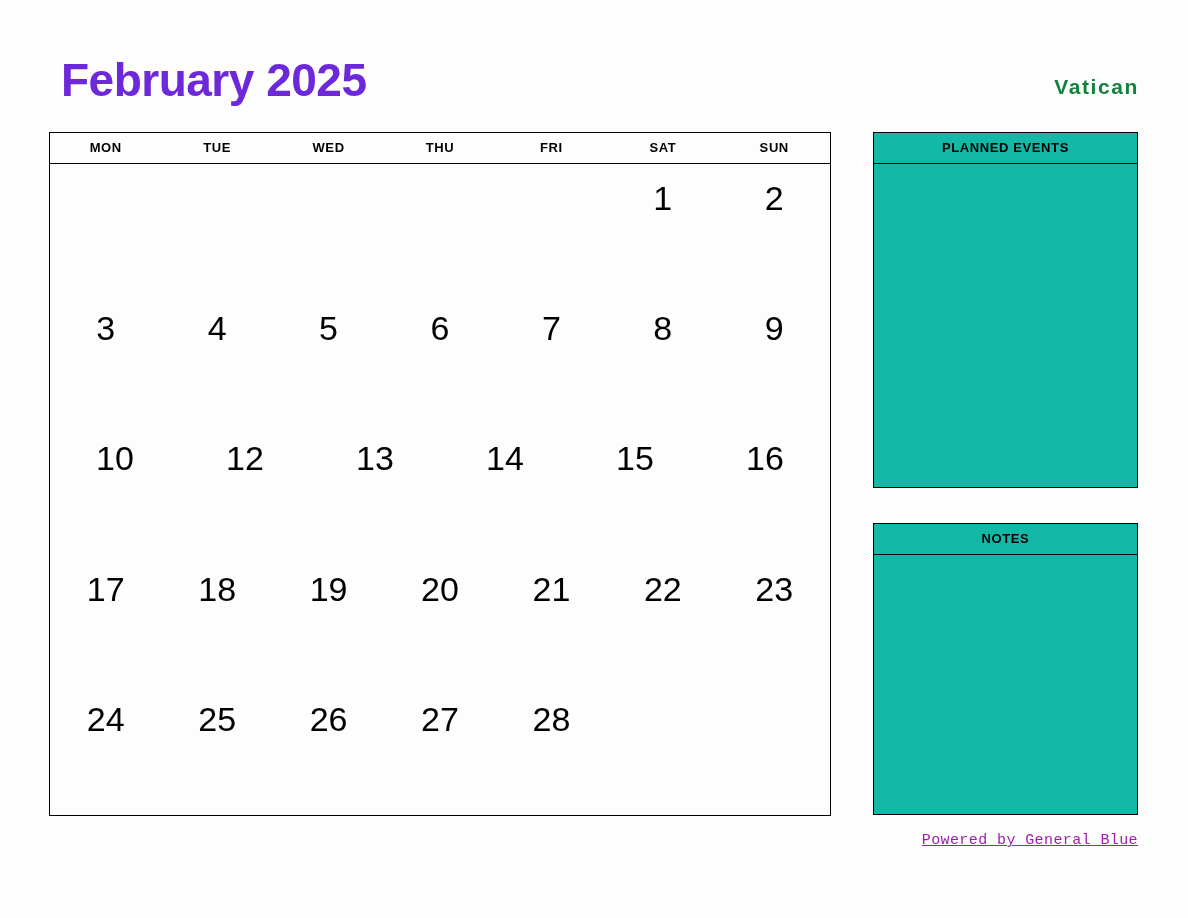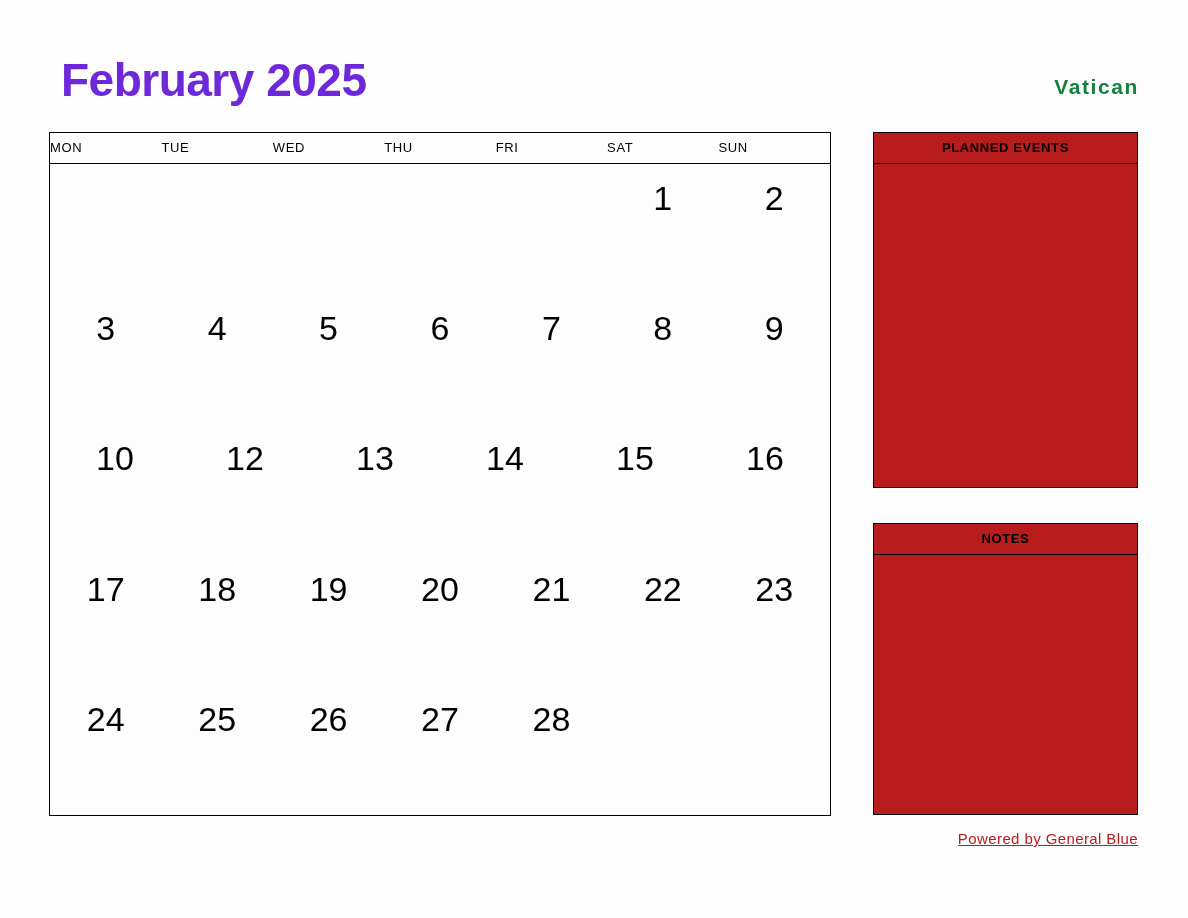"MON" .weekday { font-weight: normal -> bold; text-align: left -> center }
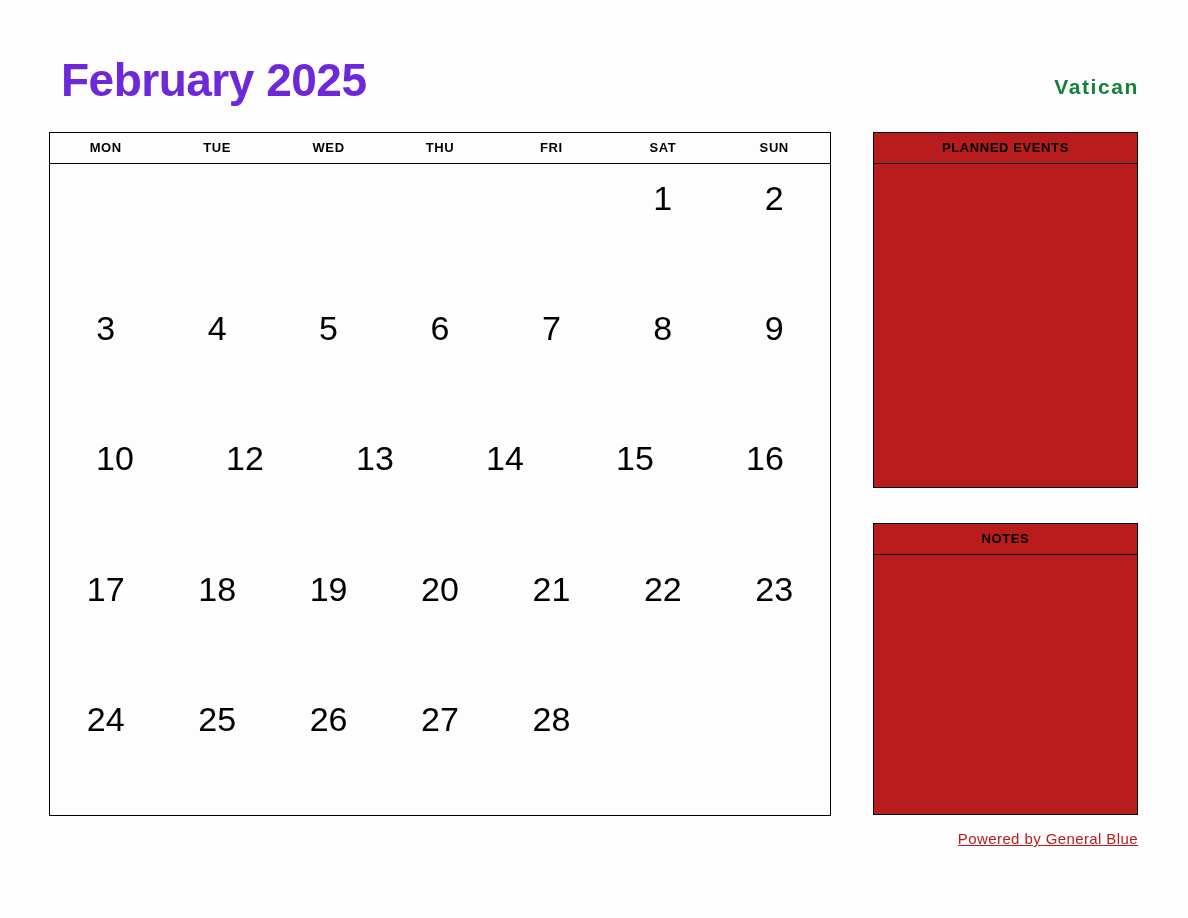"PLANNED EVENTS" .side-panel { background: #b91c1c -> #14b8a6 }
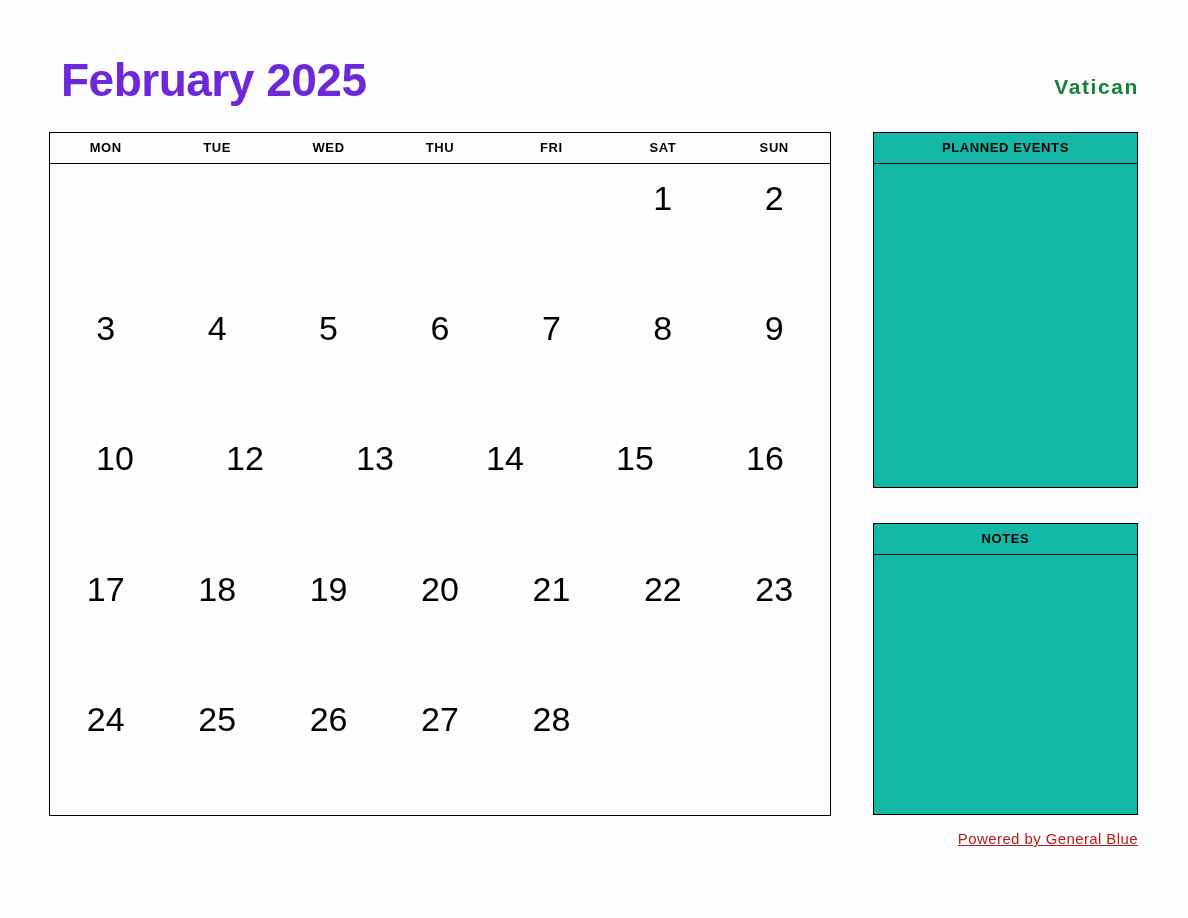"Powered by General Blue" .footer-link { color: #b91c1c -> #a21caf; font-family: none -> Liberation Mono, monospace }
